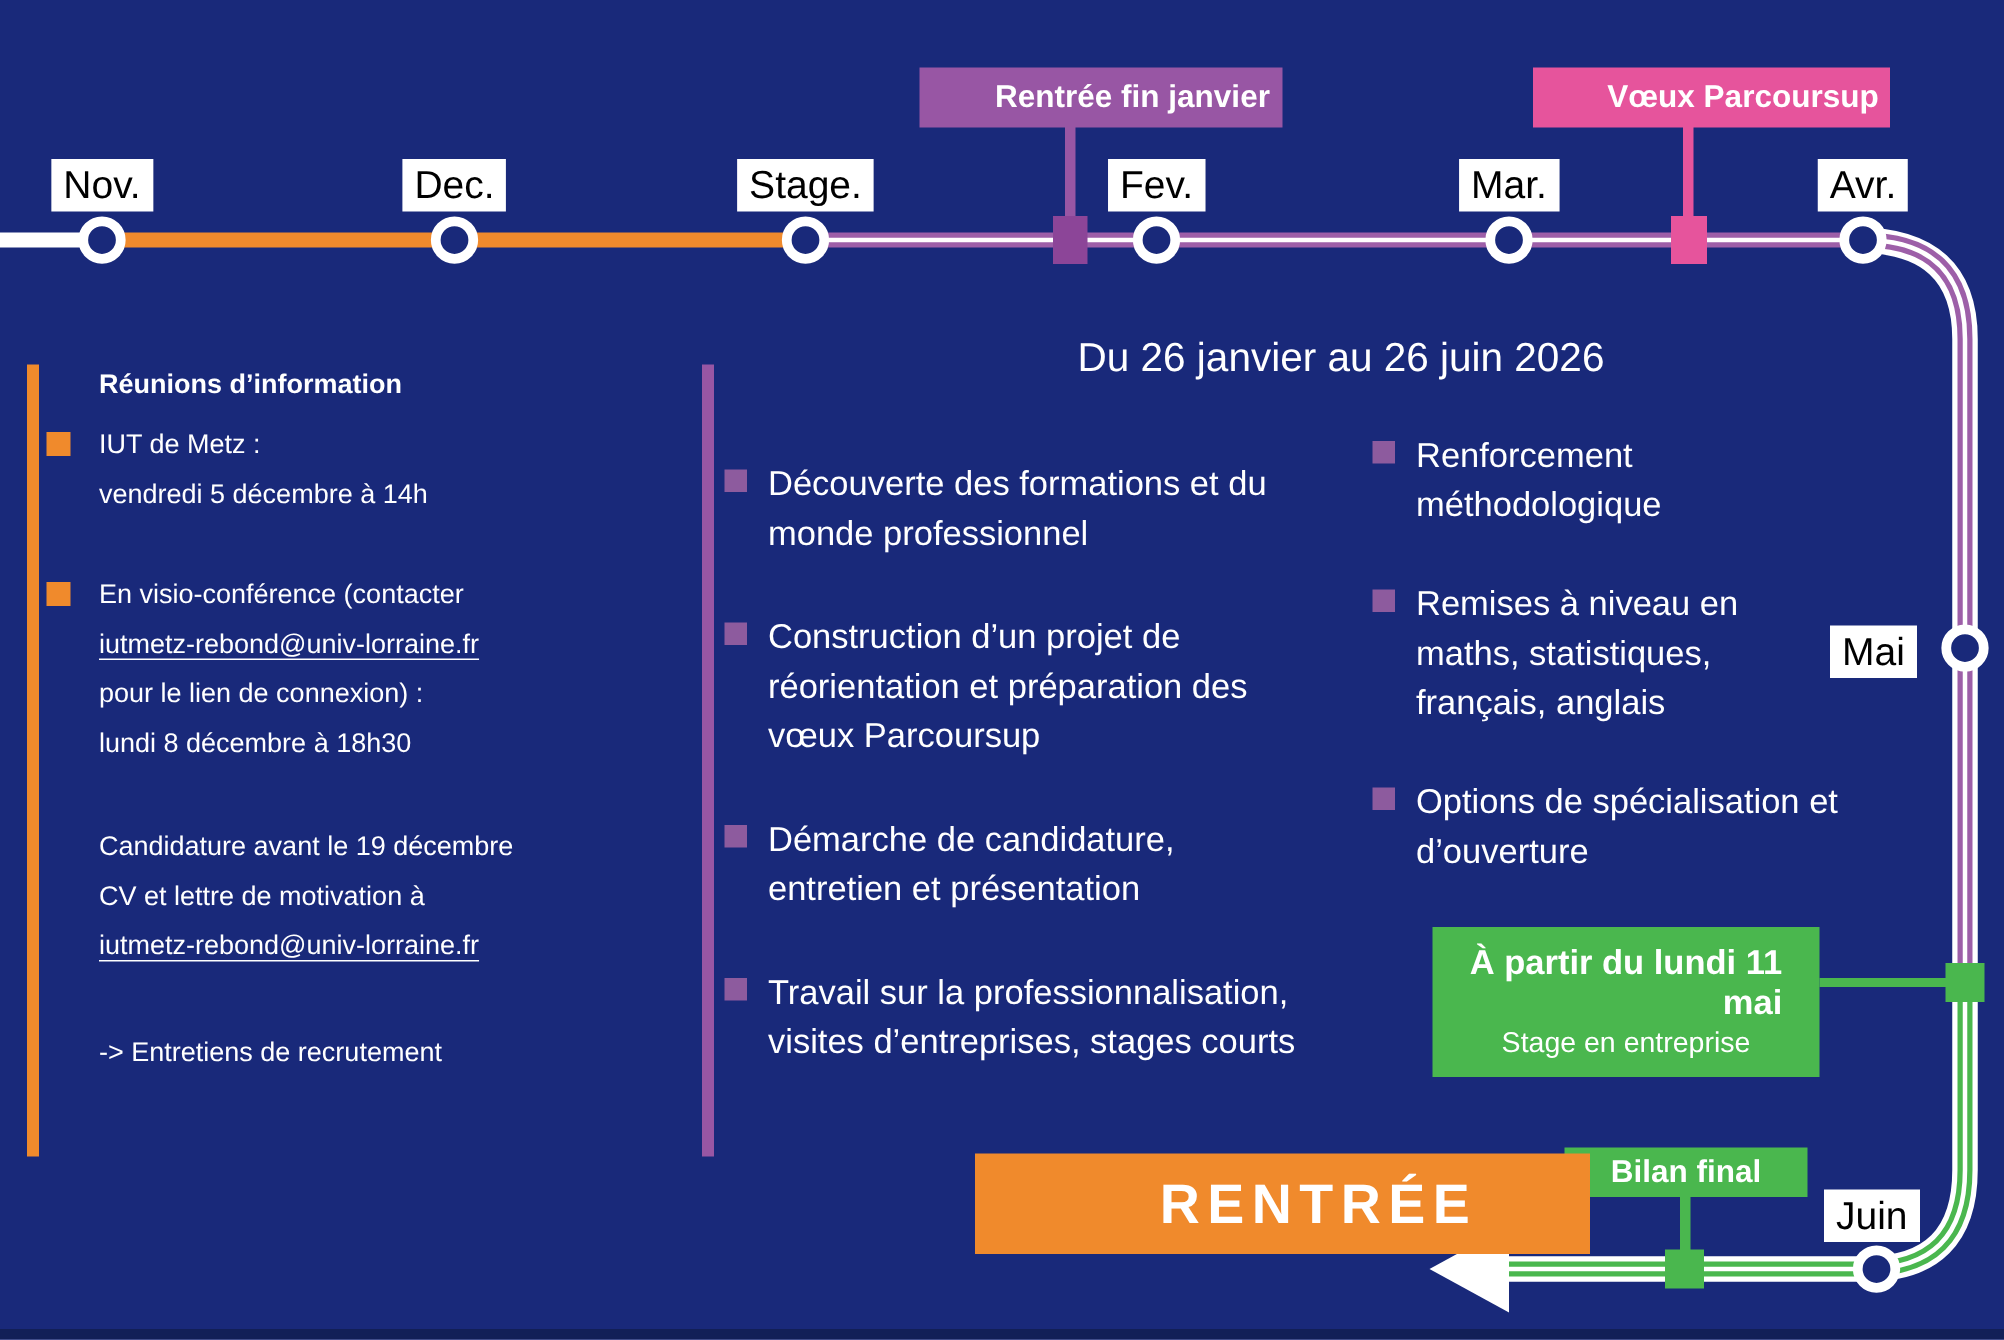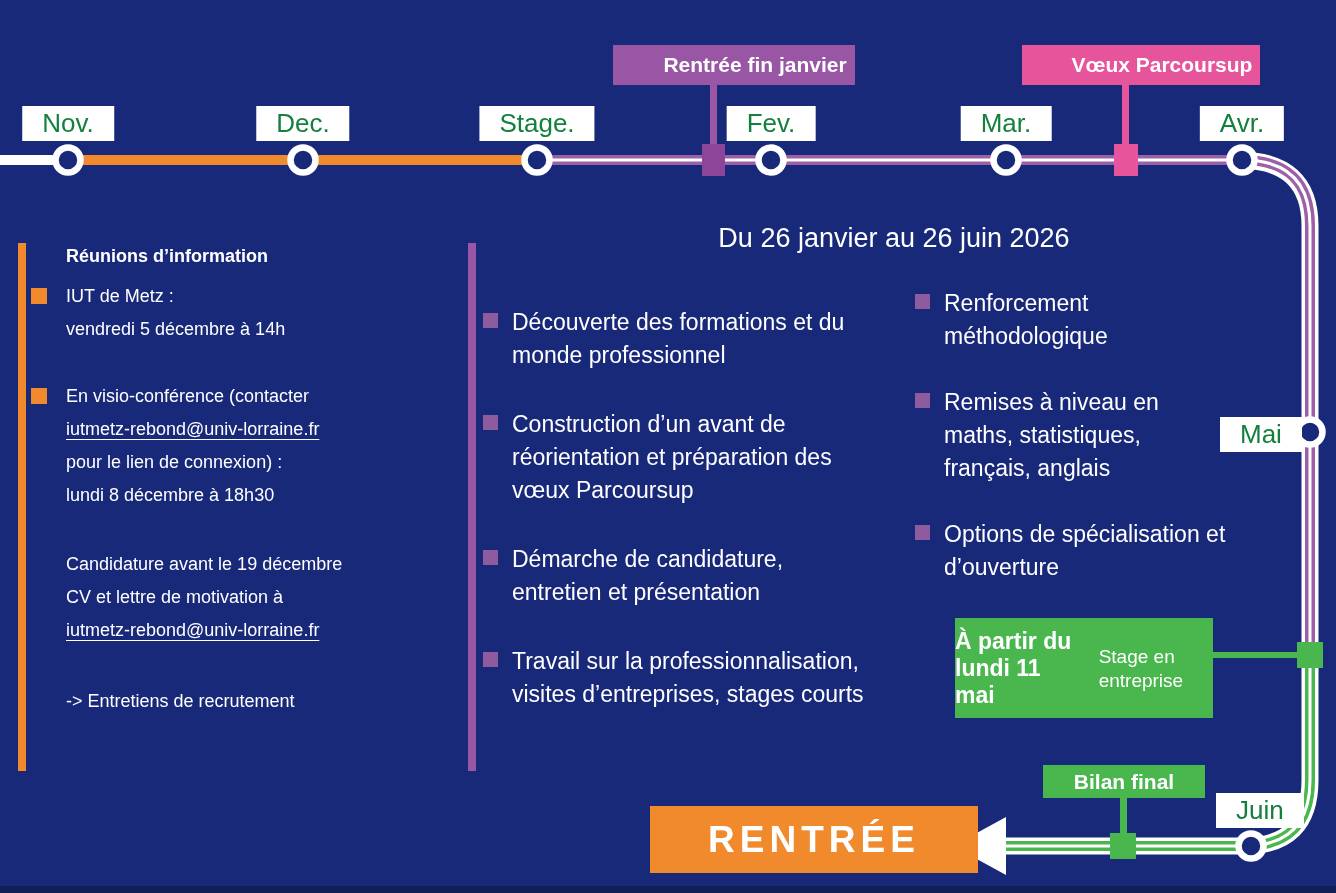"Nov." .month { color: #15803d -> #000000; padding: 1px 20px 2px -> 1px 8px 2px }
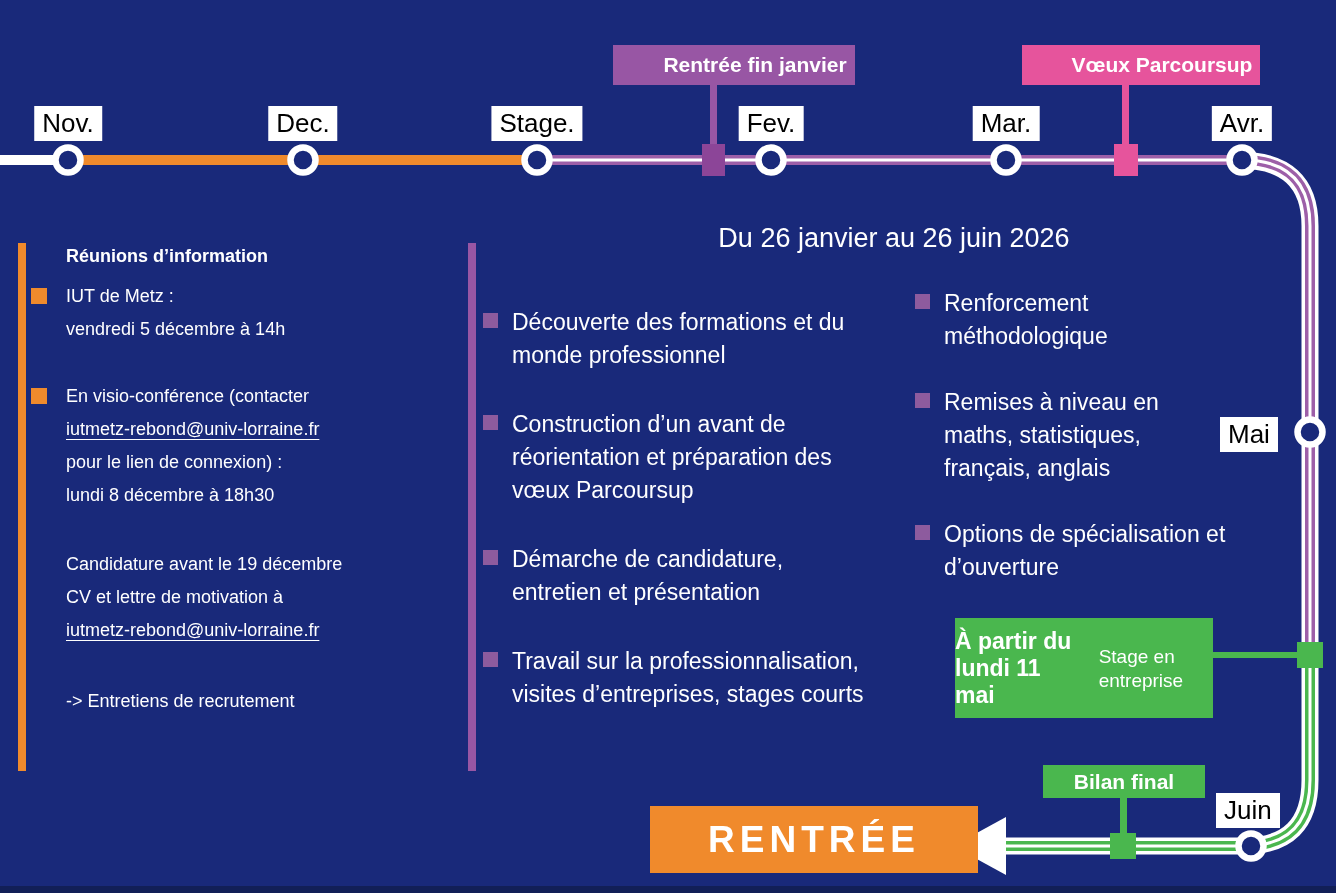"Construction d’un avant de" div.pre { text: avant -> projet }
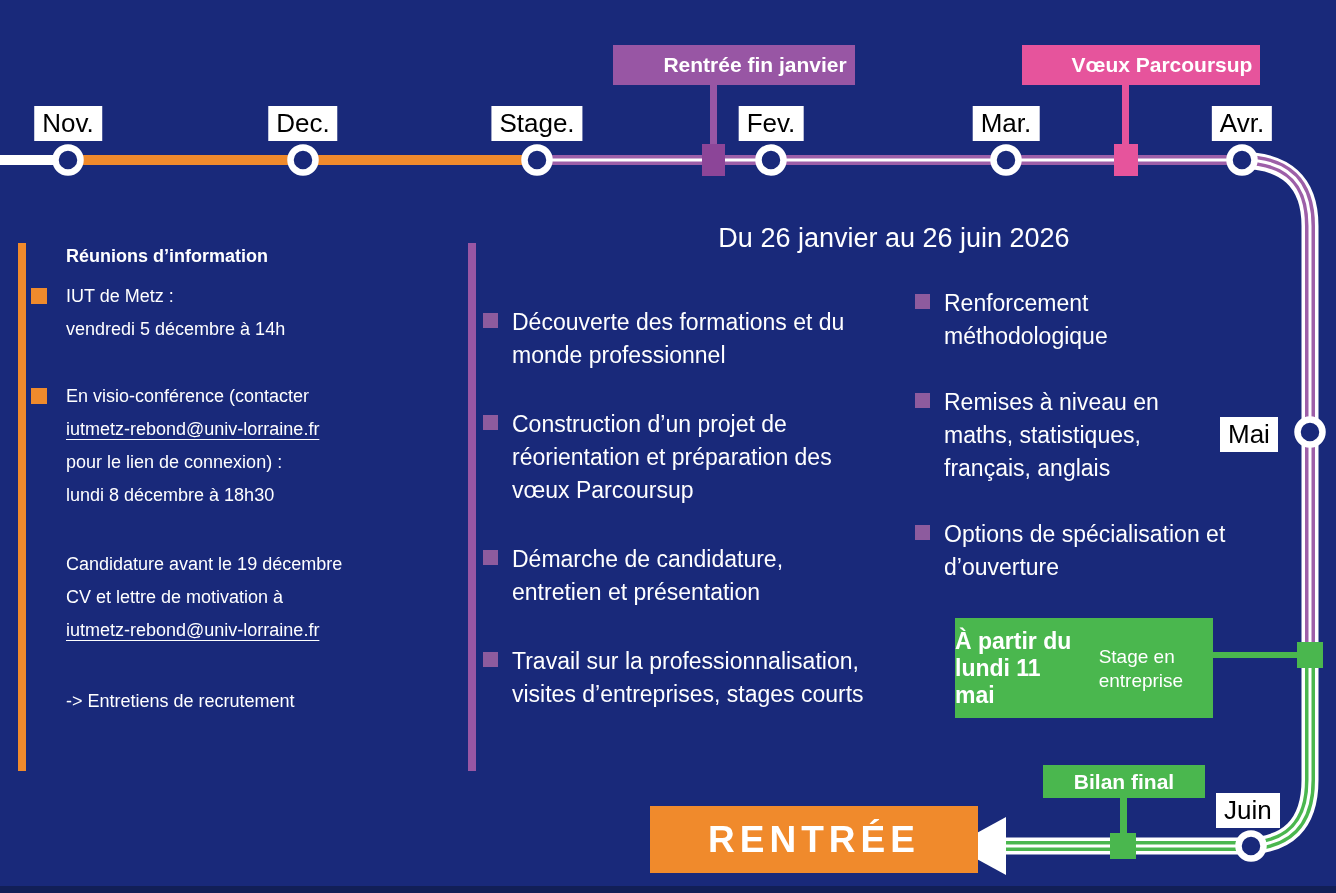"À partir du lundi 11" .stage-box { flex-direction: row -> column; text-align: left -> right }
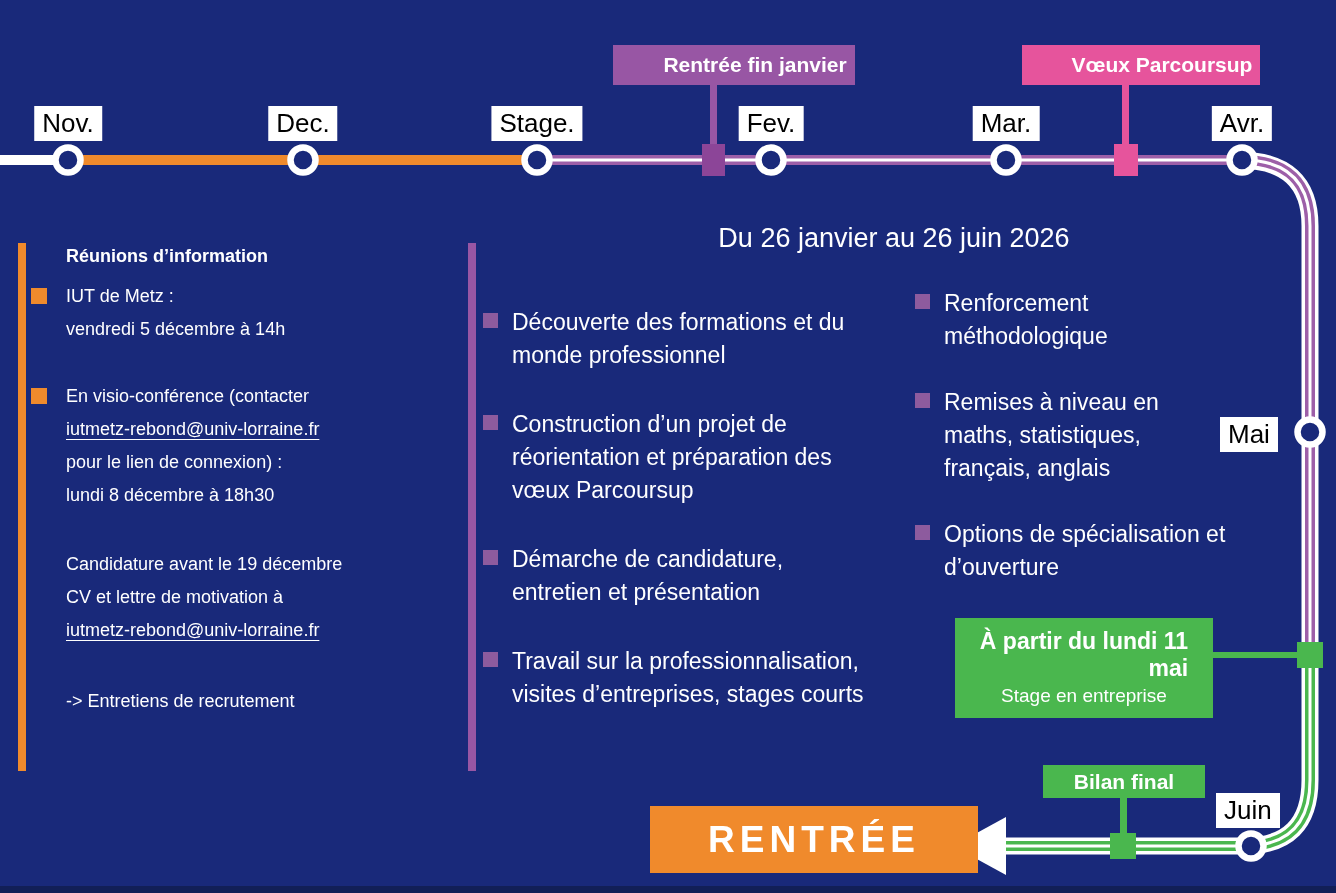"RENTRÉE" .rentree-box { padding-left: none -> 48px; top: 806px -> 769px; width: 328px -> 362px }
